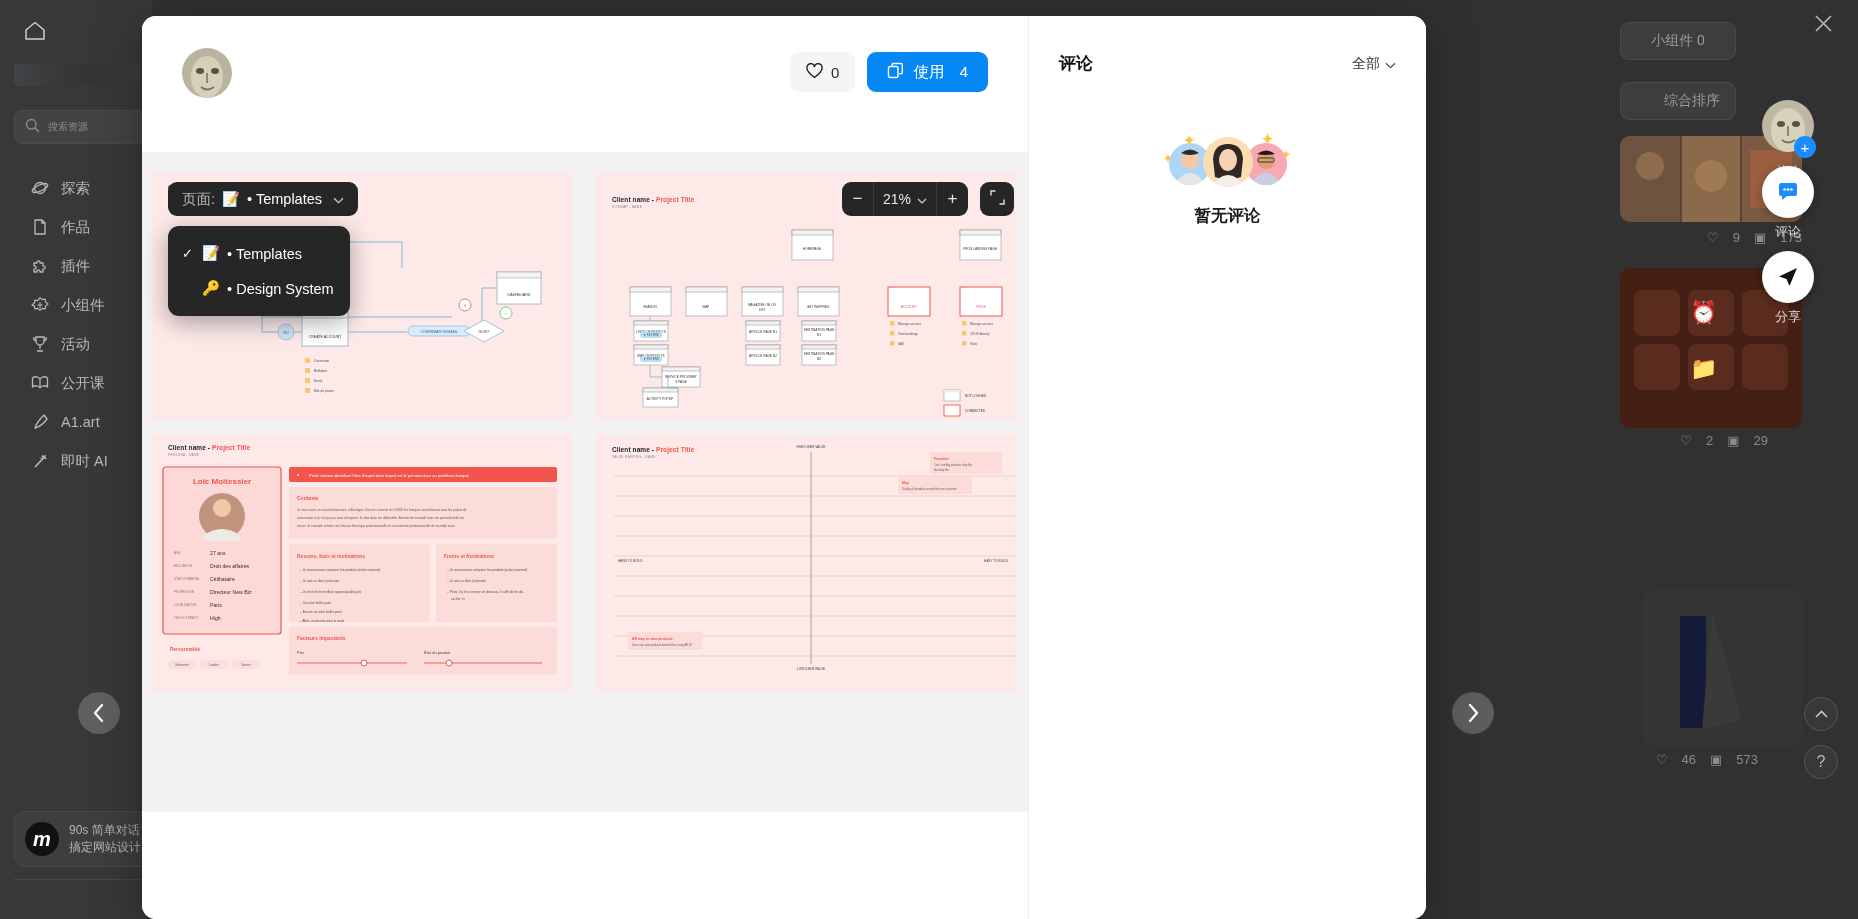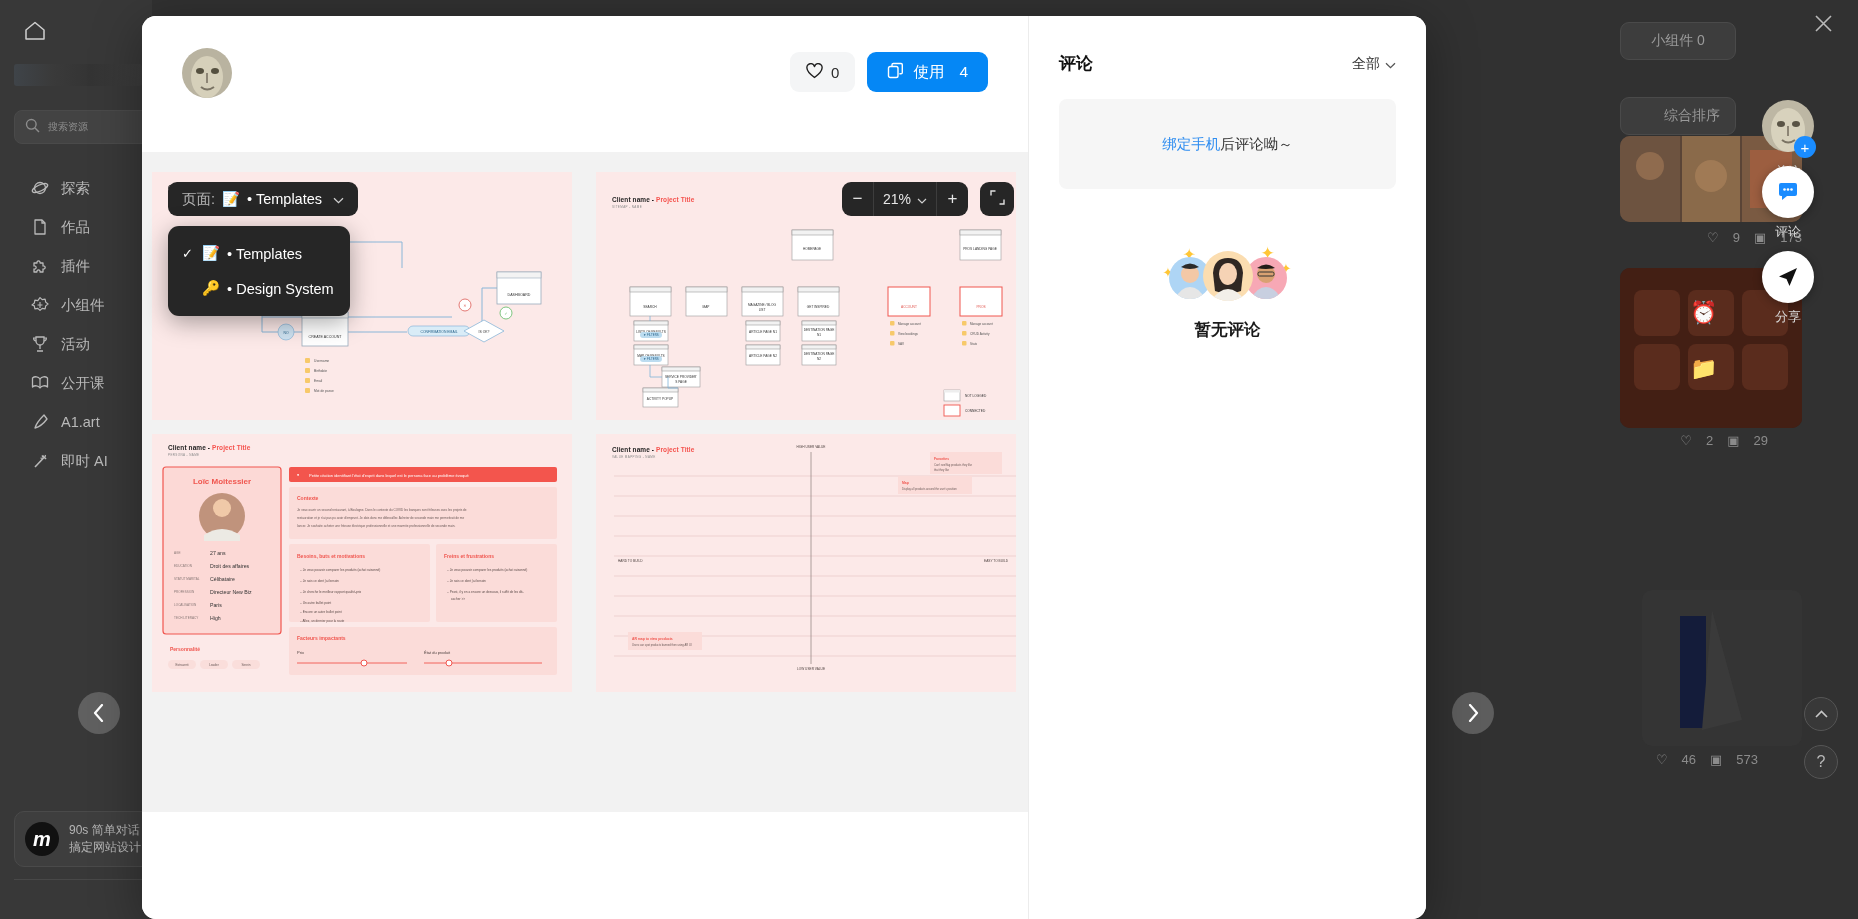"综合排序" div.pill-chip { top: 97px -> 82px }
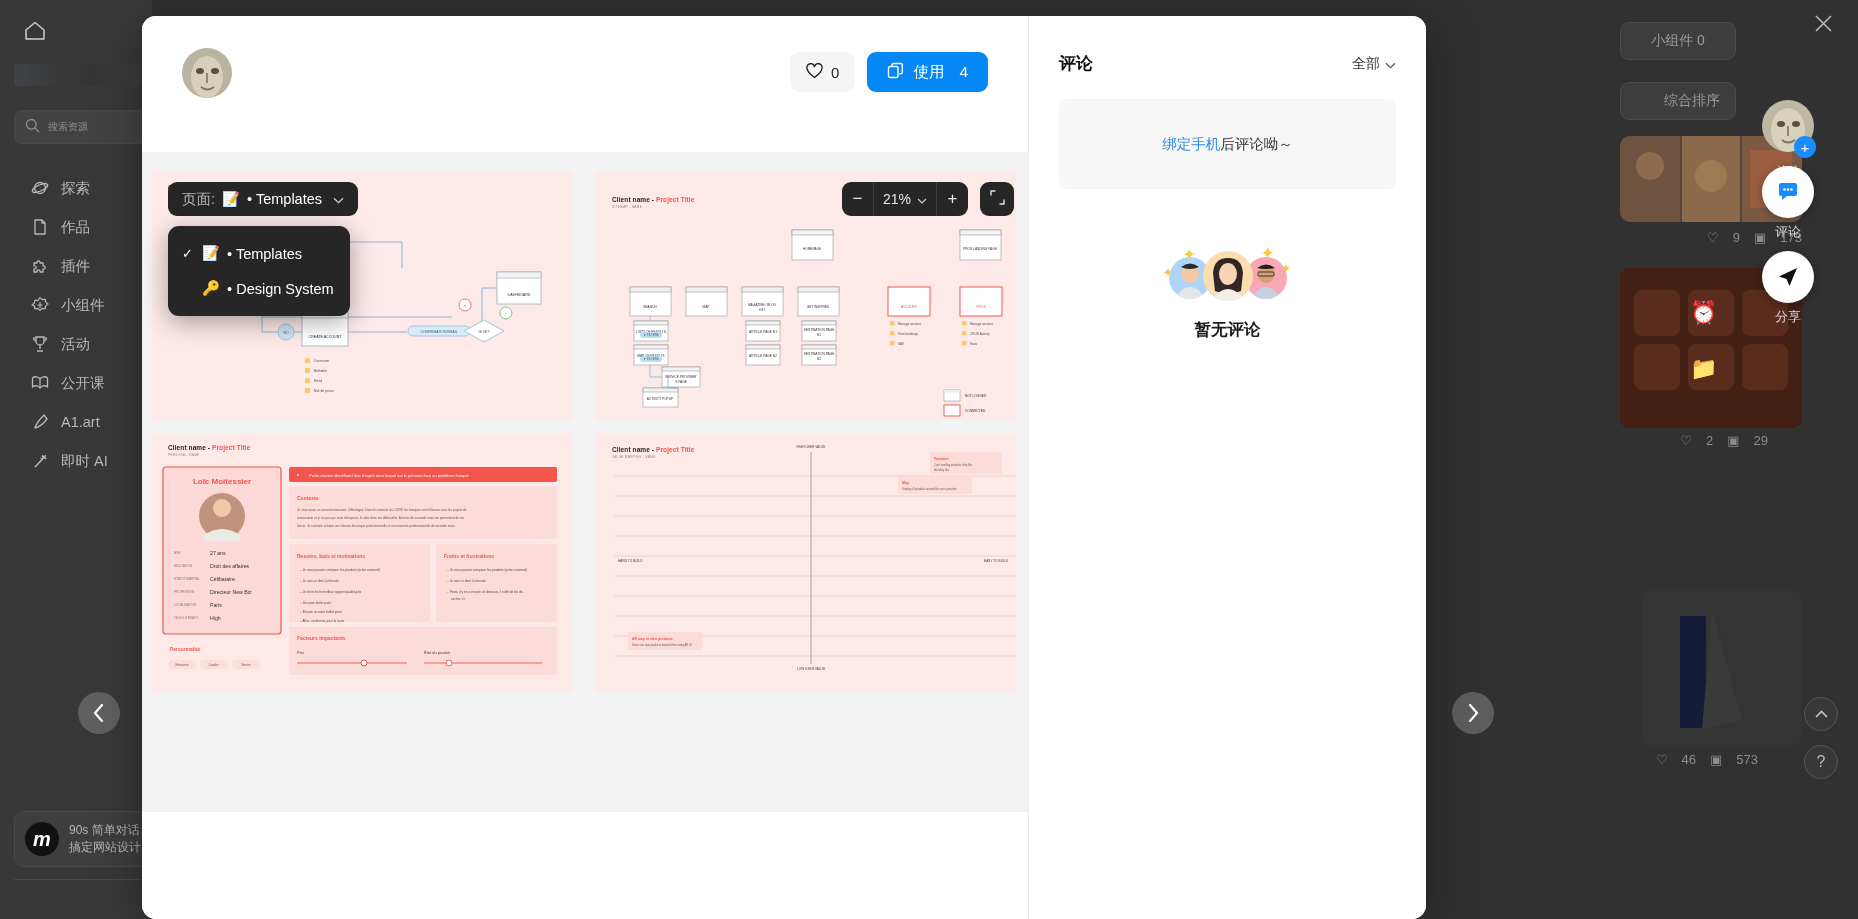"绑定手机" div.c-bindbox { html: <div> <span>绑定手机</span> <span> 后评论呦～</span> </div> -> none }
